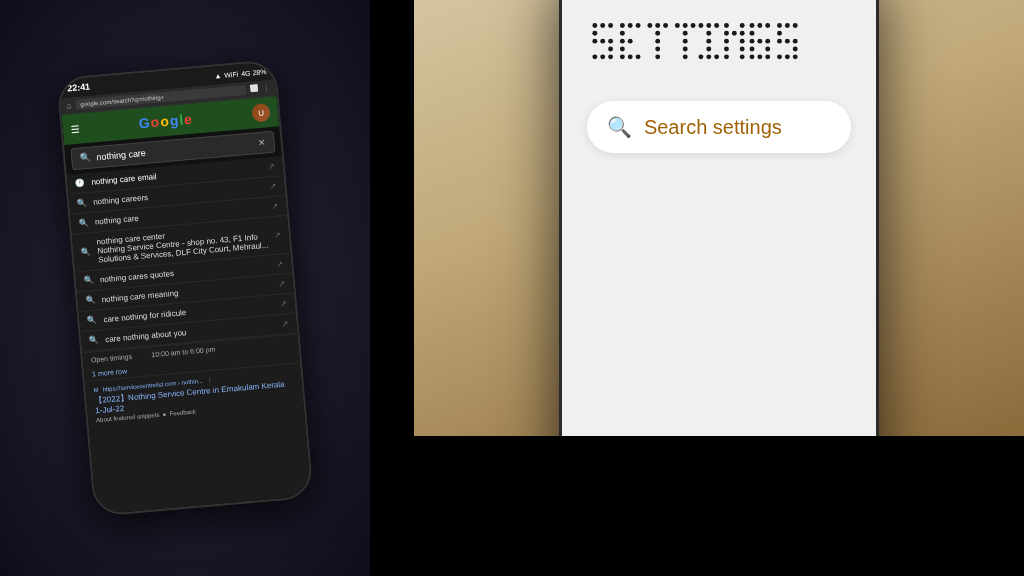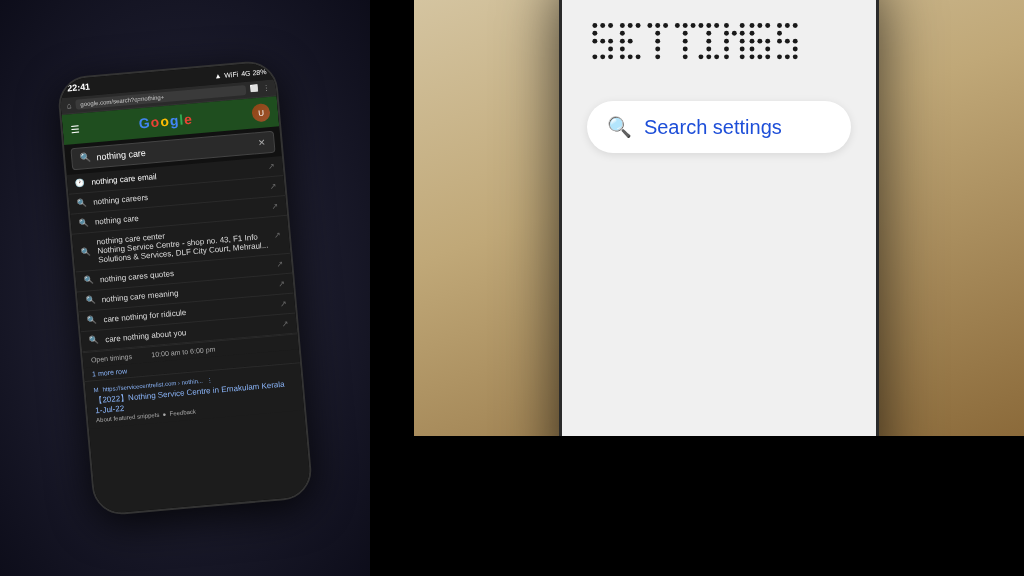"Search settings" .search-settings-text { color: #1d4ed8 -> #a16207 }
